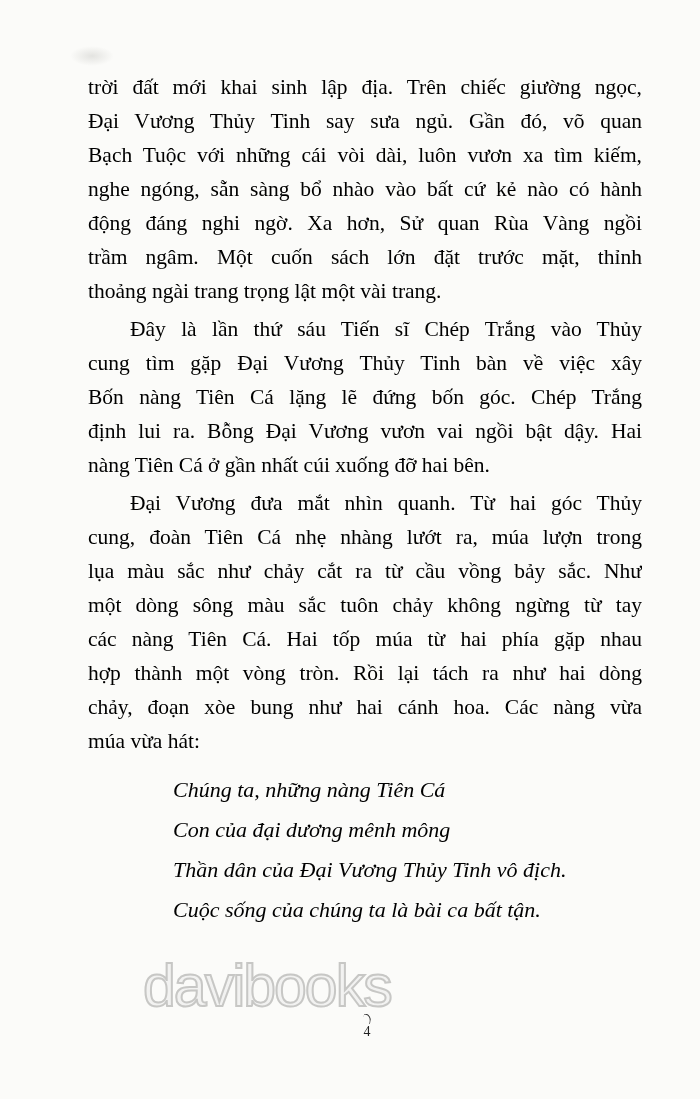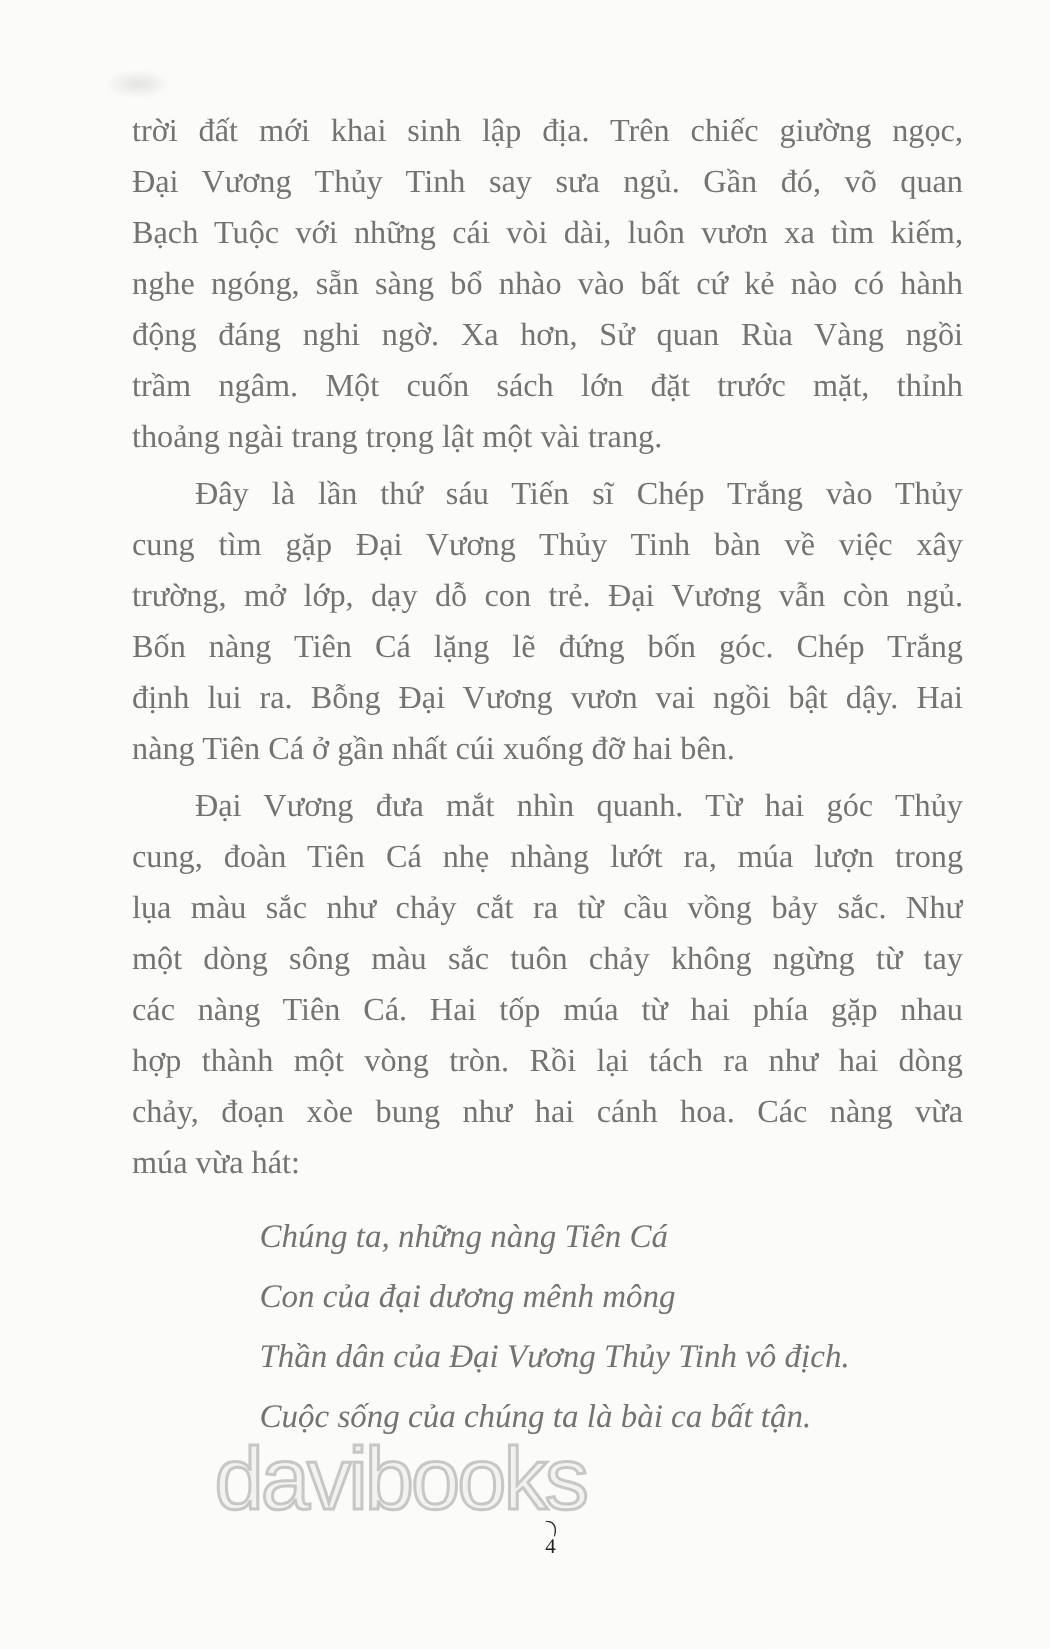"trời đất mới khai sinh" .text-block { color: #737373 -> #000000 }
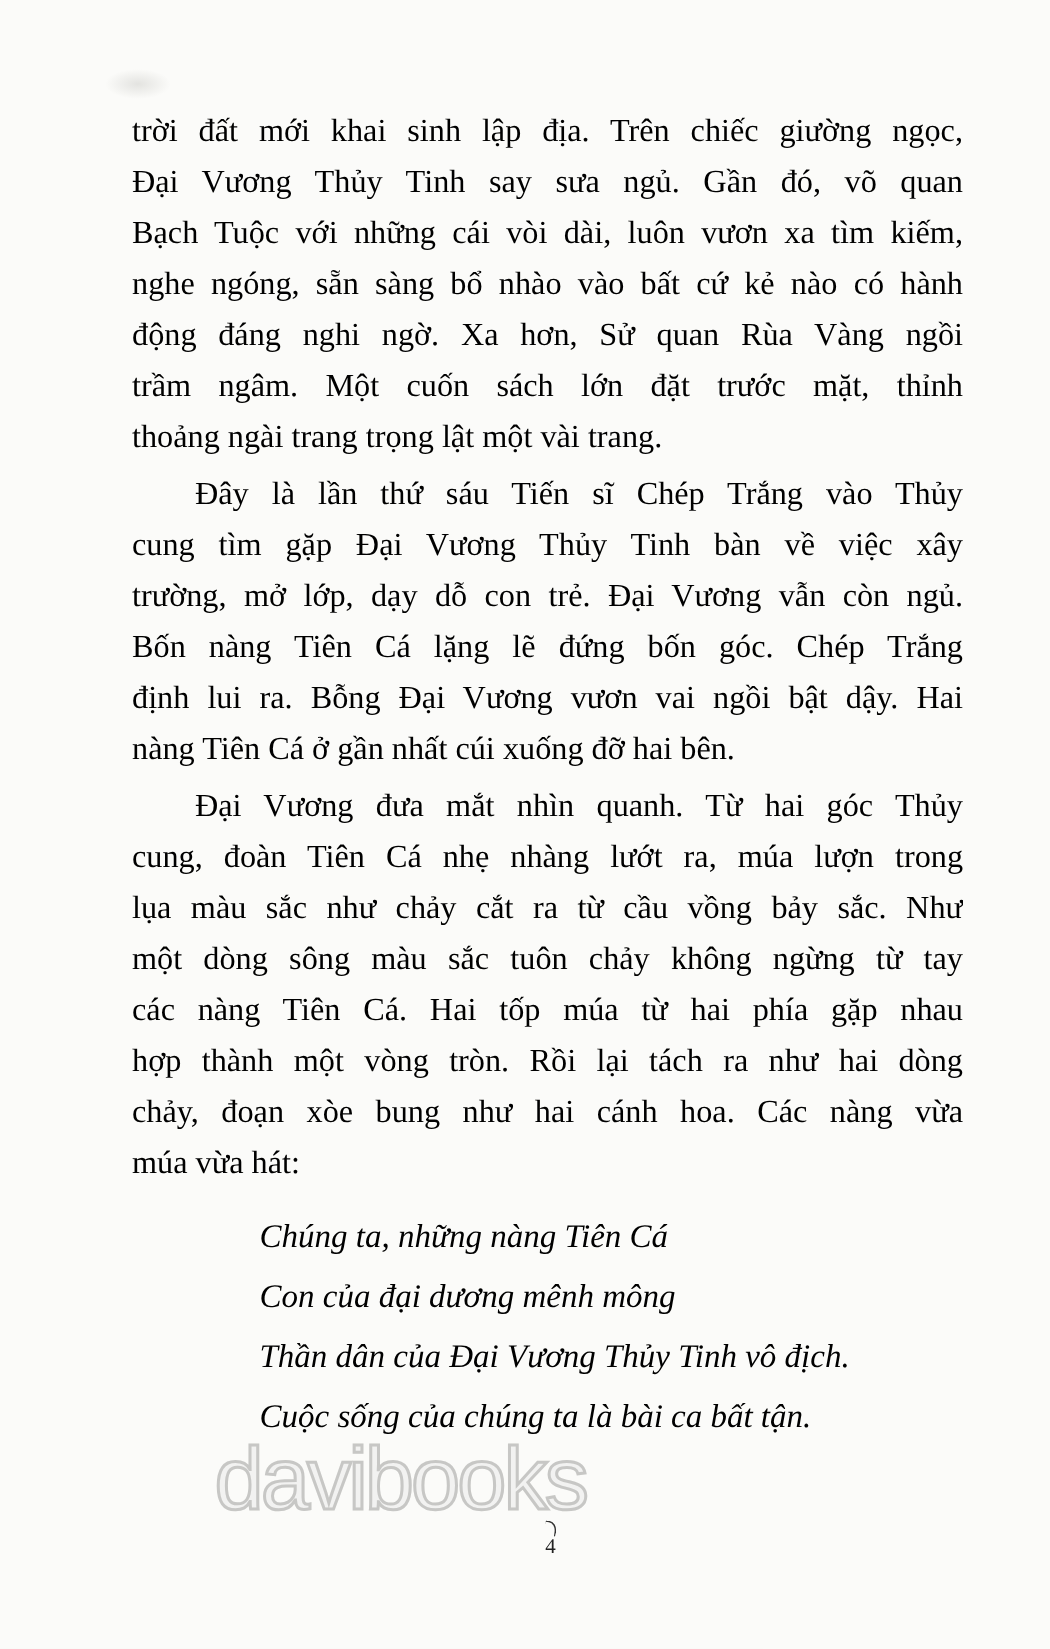"trường, mở lớp, dạy dỗ" div.line { html: <div>trường, mở lớp, dạy dỗ con trẻ. Đại Vương vẫn còn ngủ.</div> -> none }
